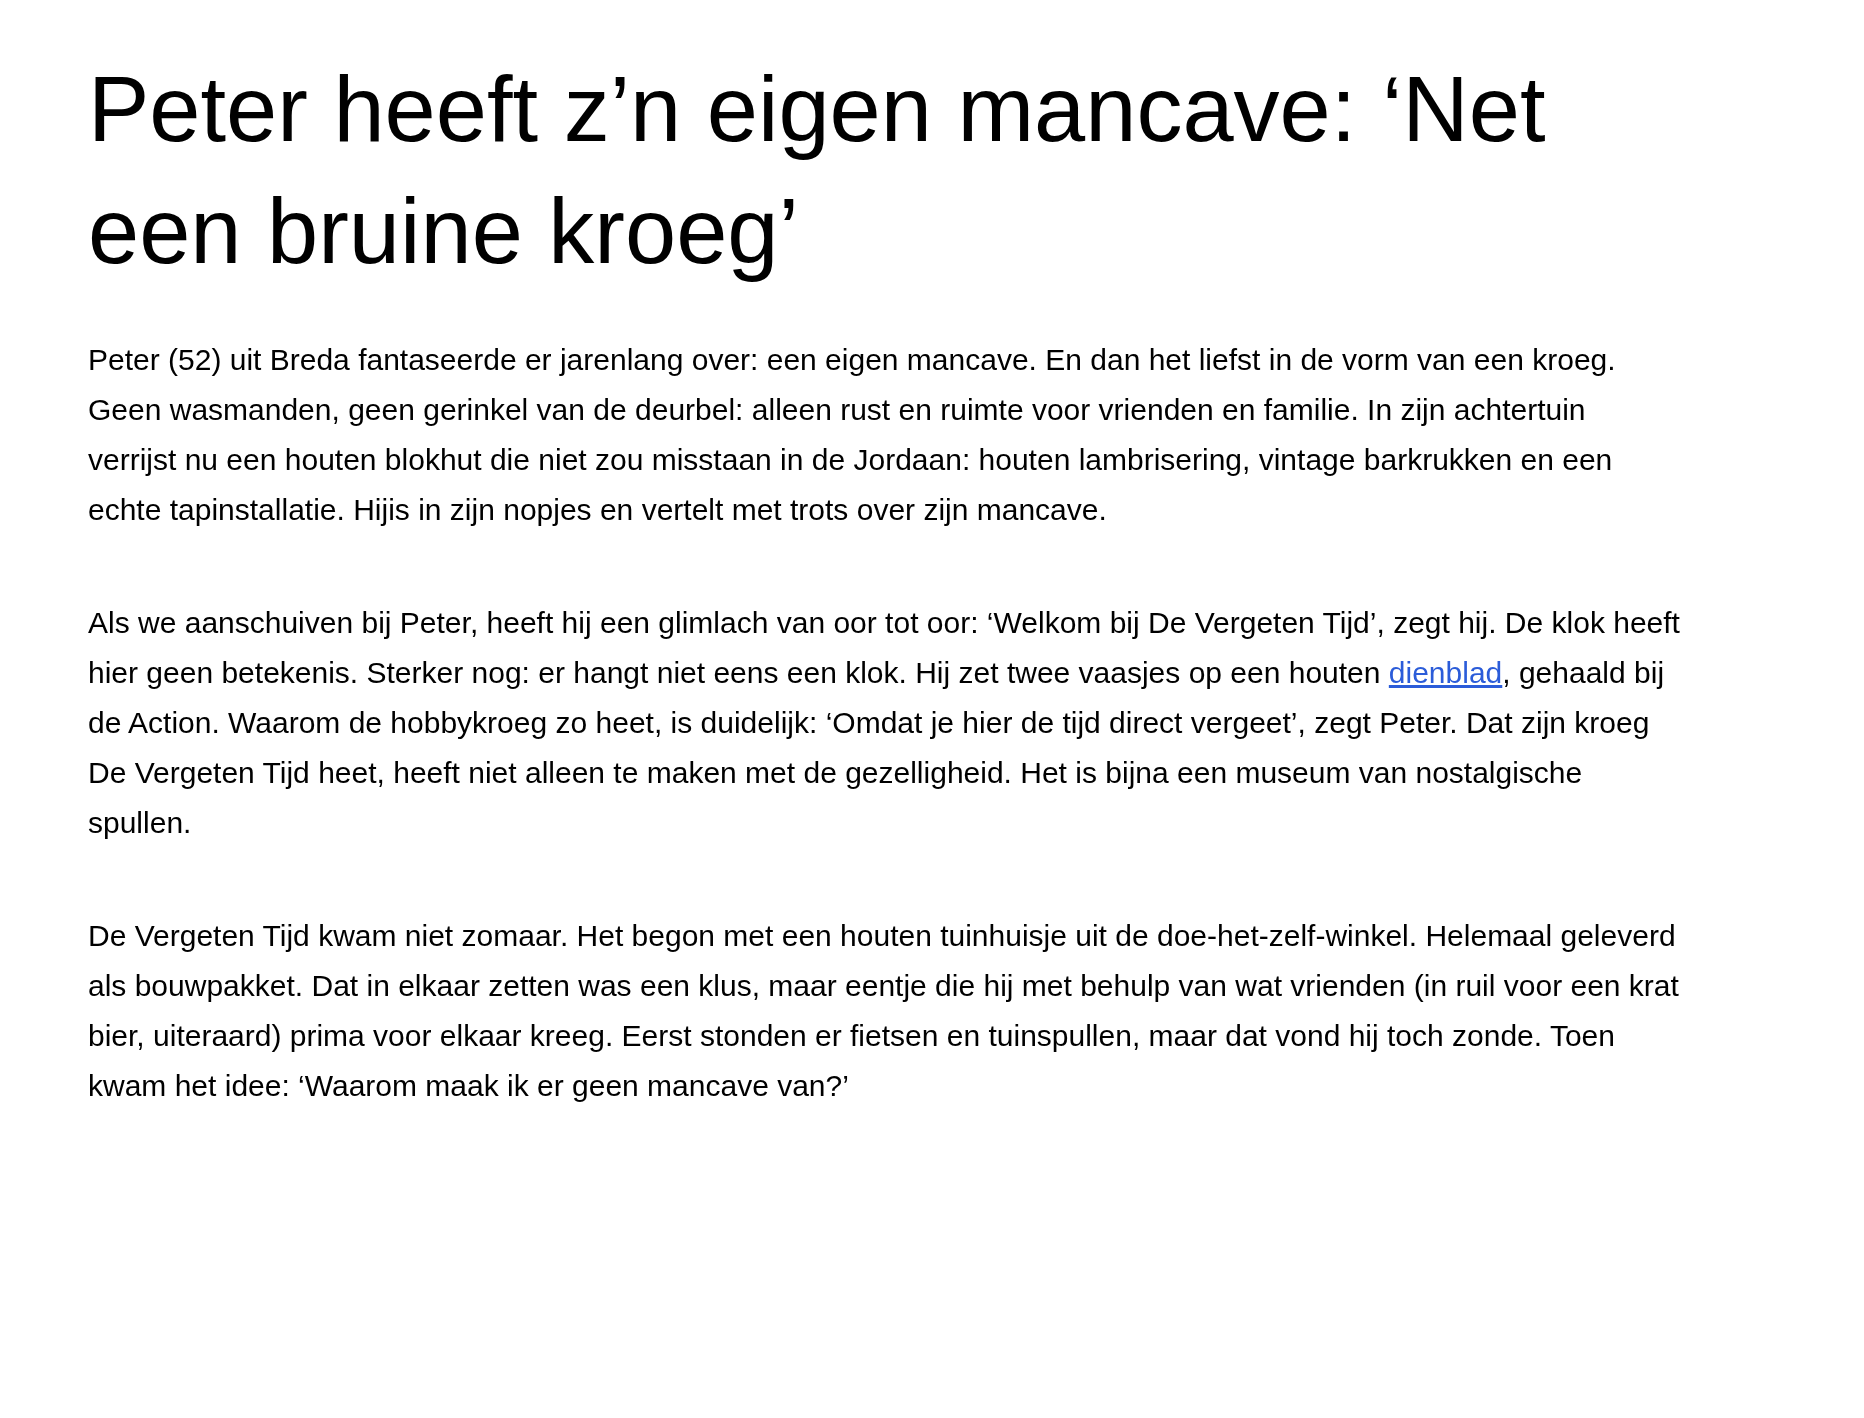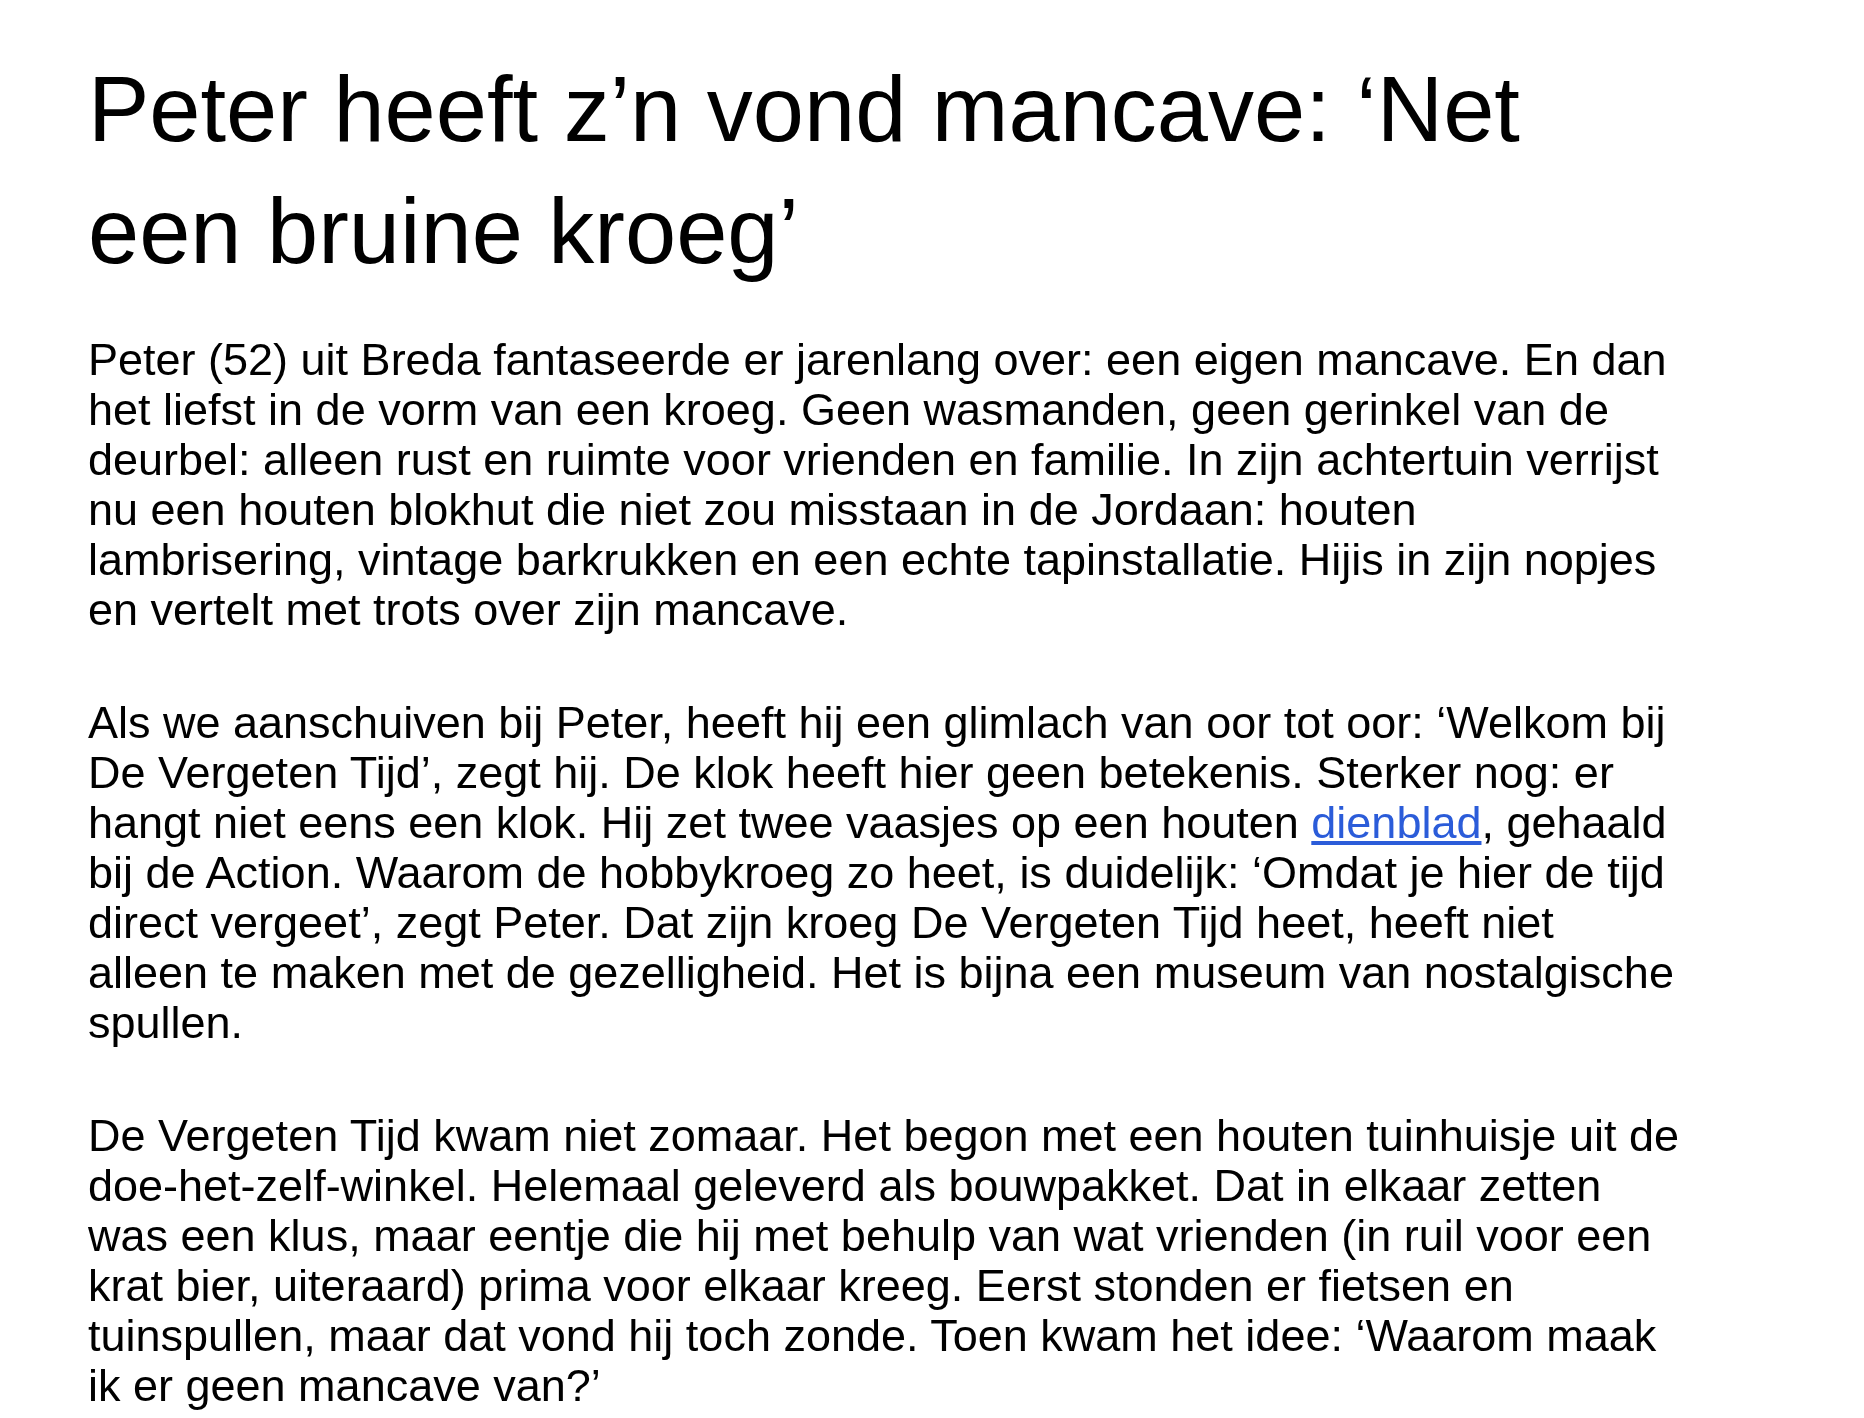"Peter heeft z’n vond mancave:" h1.article-title { text: vond -> eigen }
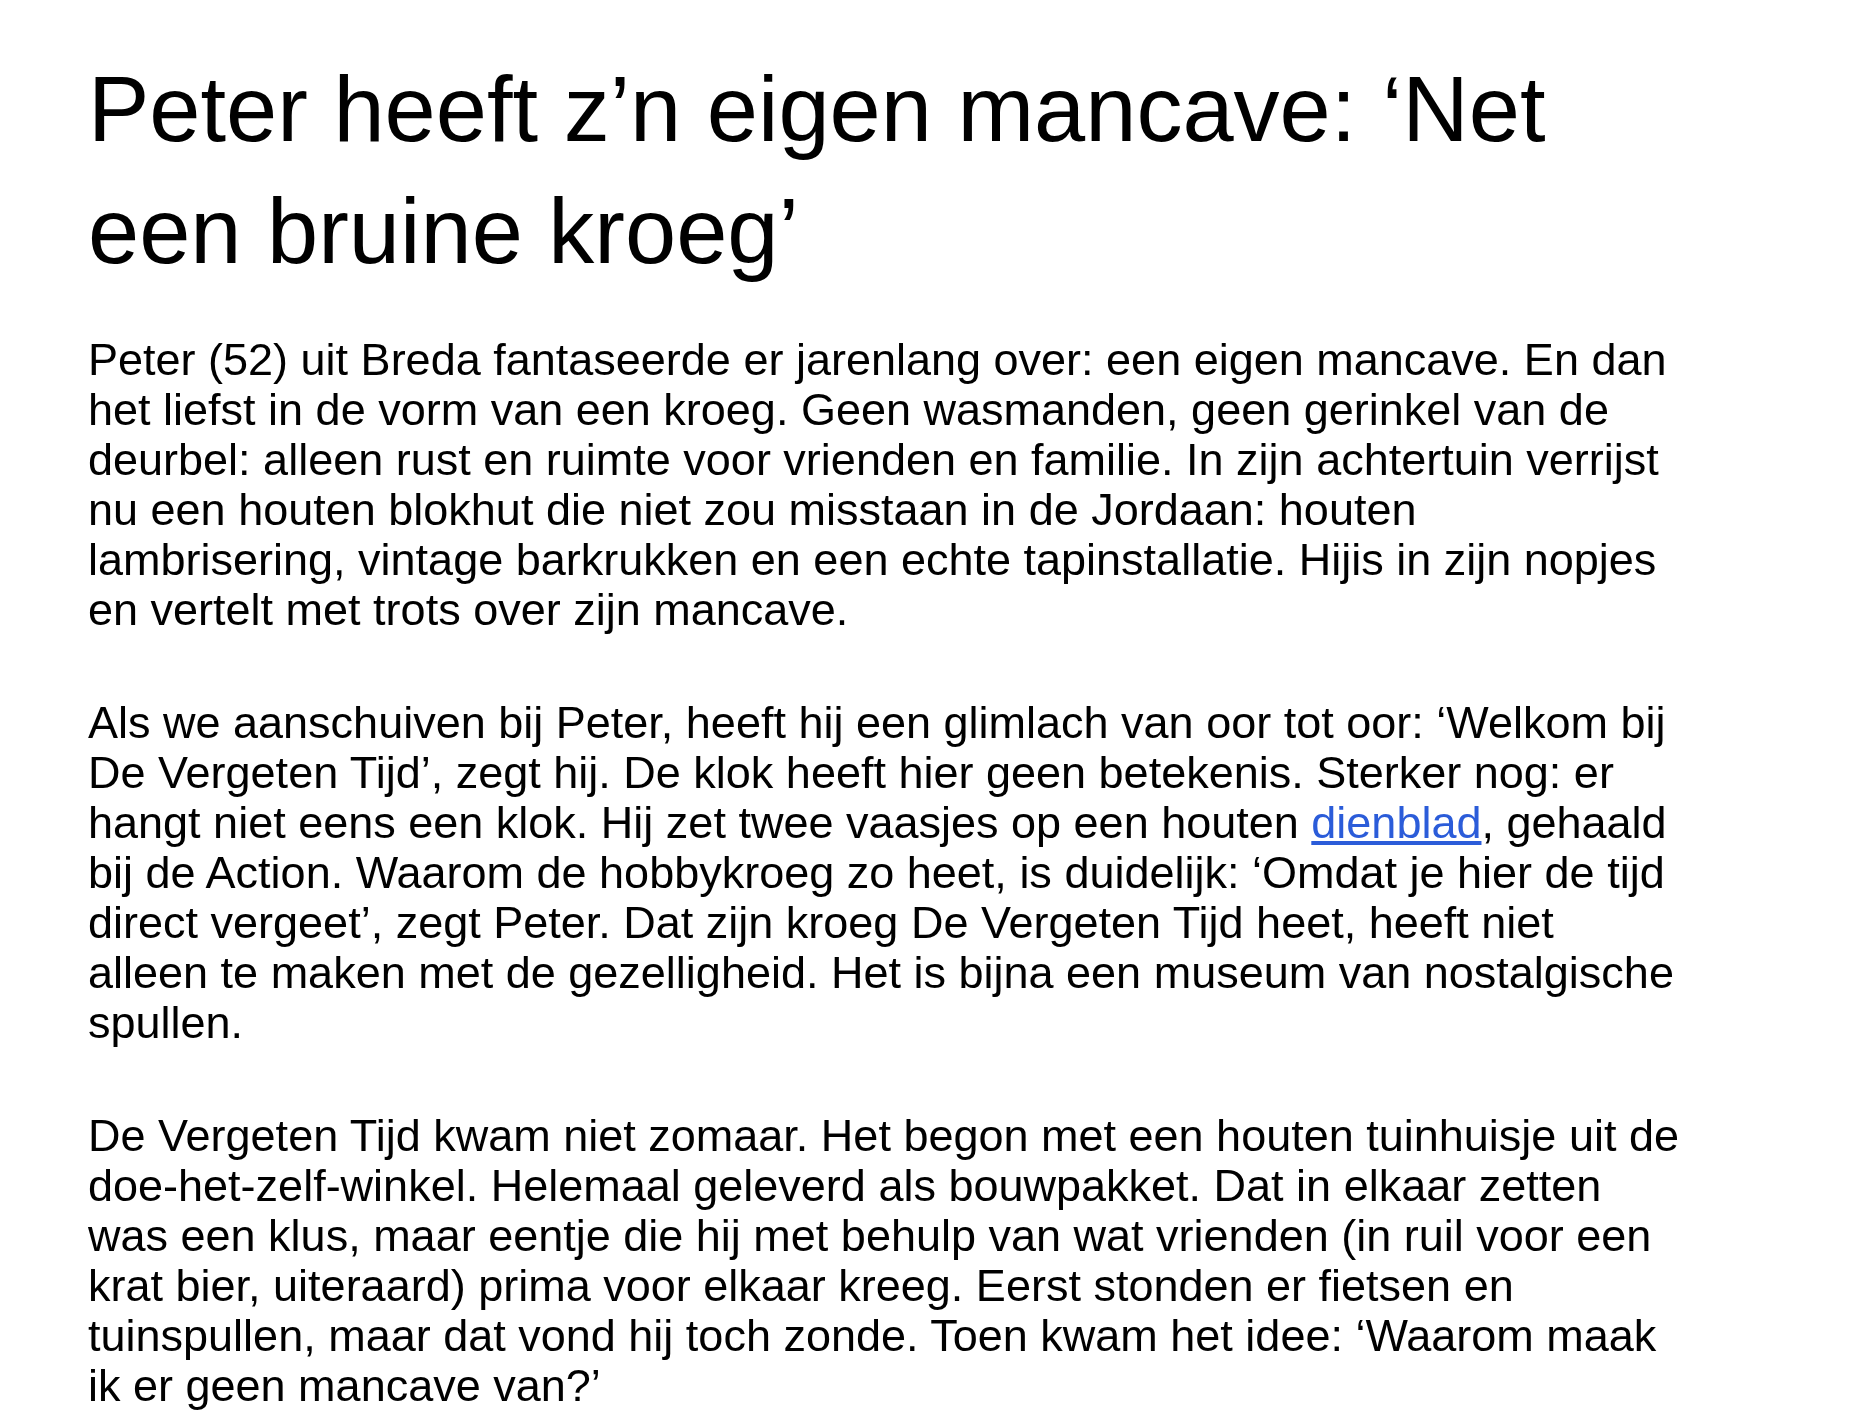"Peter (52) uit Breda fantaseerde" p.body-text { font-size: 45px -> 30px }
